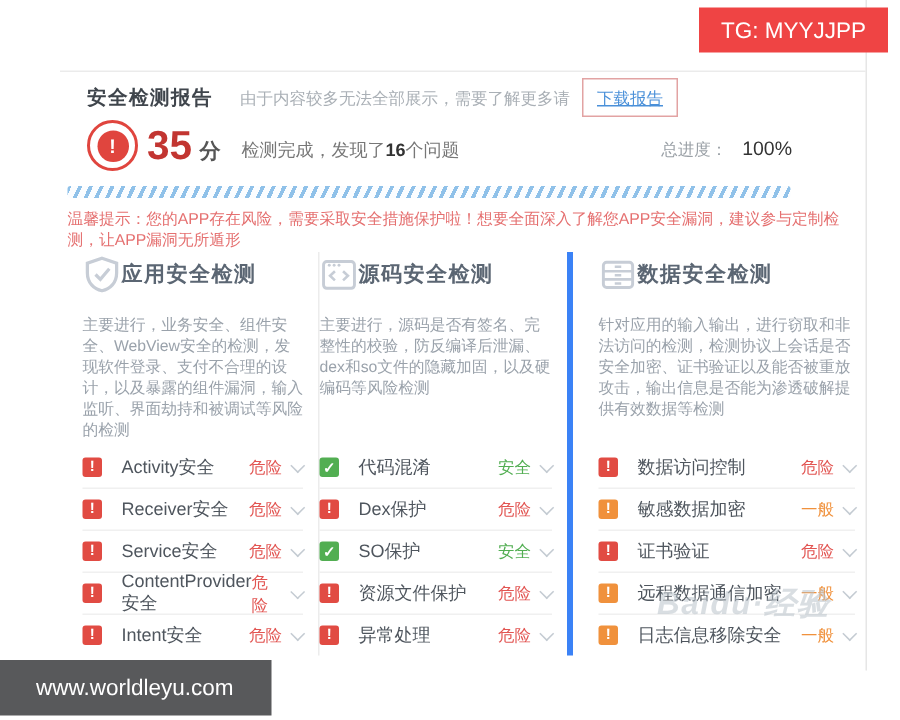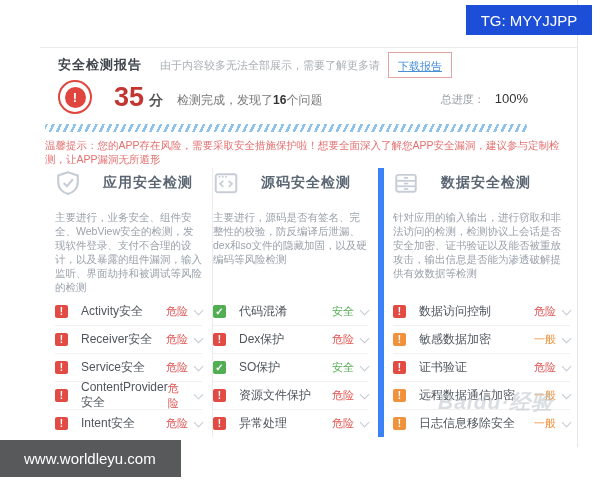"TG: MYYJJPP" .tg-box { background: #1d4ed8 -> #ef4444 }
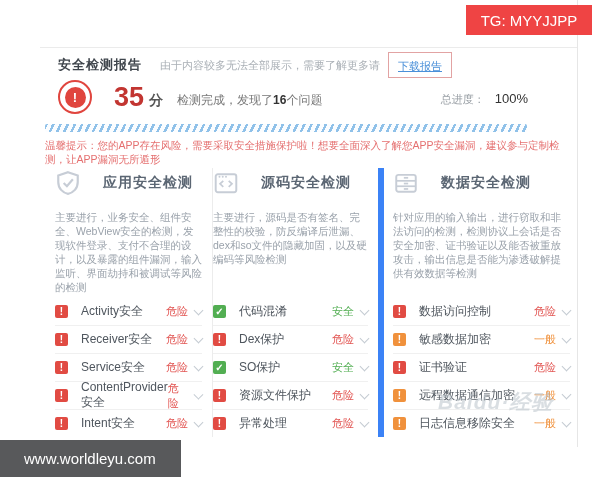"下载报告" .link-box { font-family: none -> Liberation Mono, monospace }
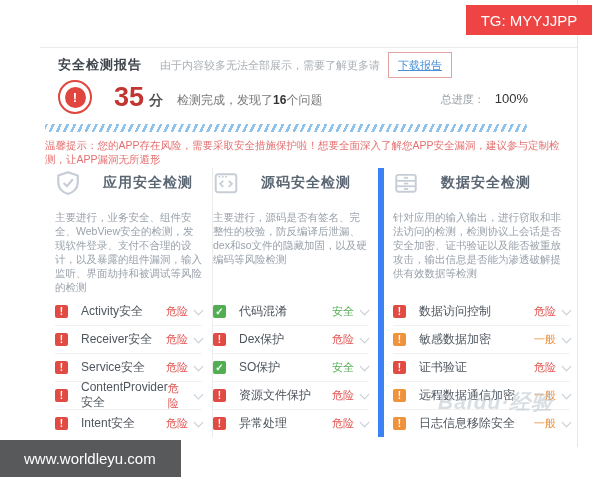"35" .score-num { margin-left: 22px -> 6px }
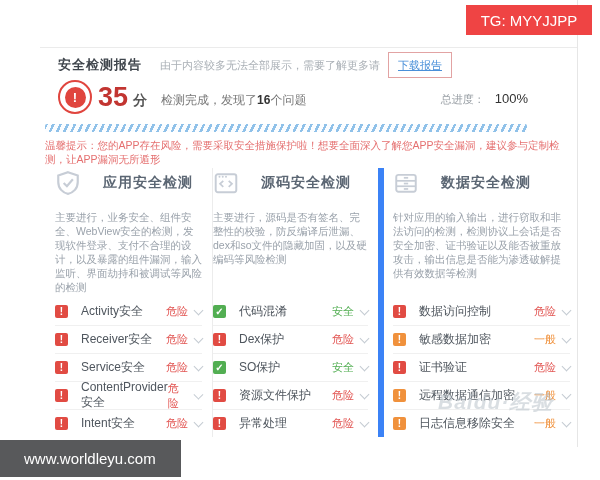"应用安全检测" .col-title { margin-left: 22px -> 0 }
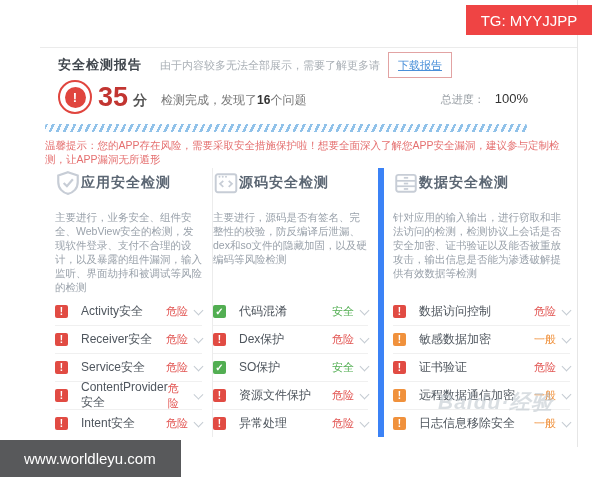"数据安全检测" .col-3 { border-left: 6px solid #3b82f6 -> 4px solid #3b82f6; padding-left: 9px -> 17px }
